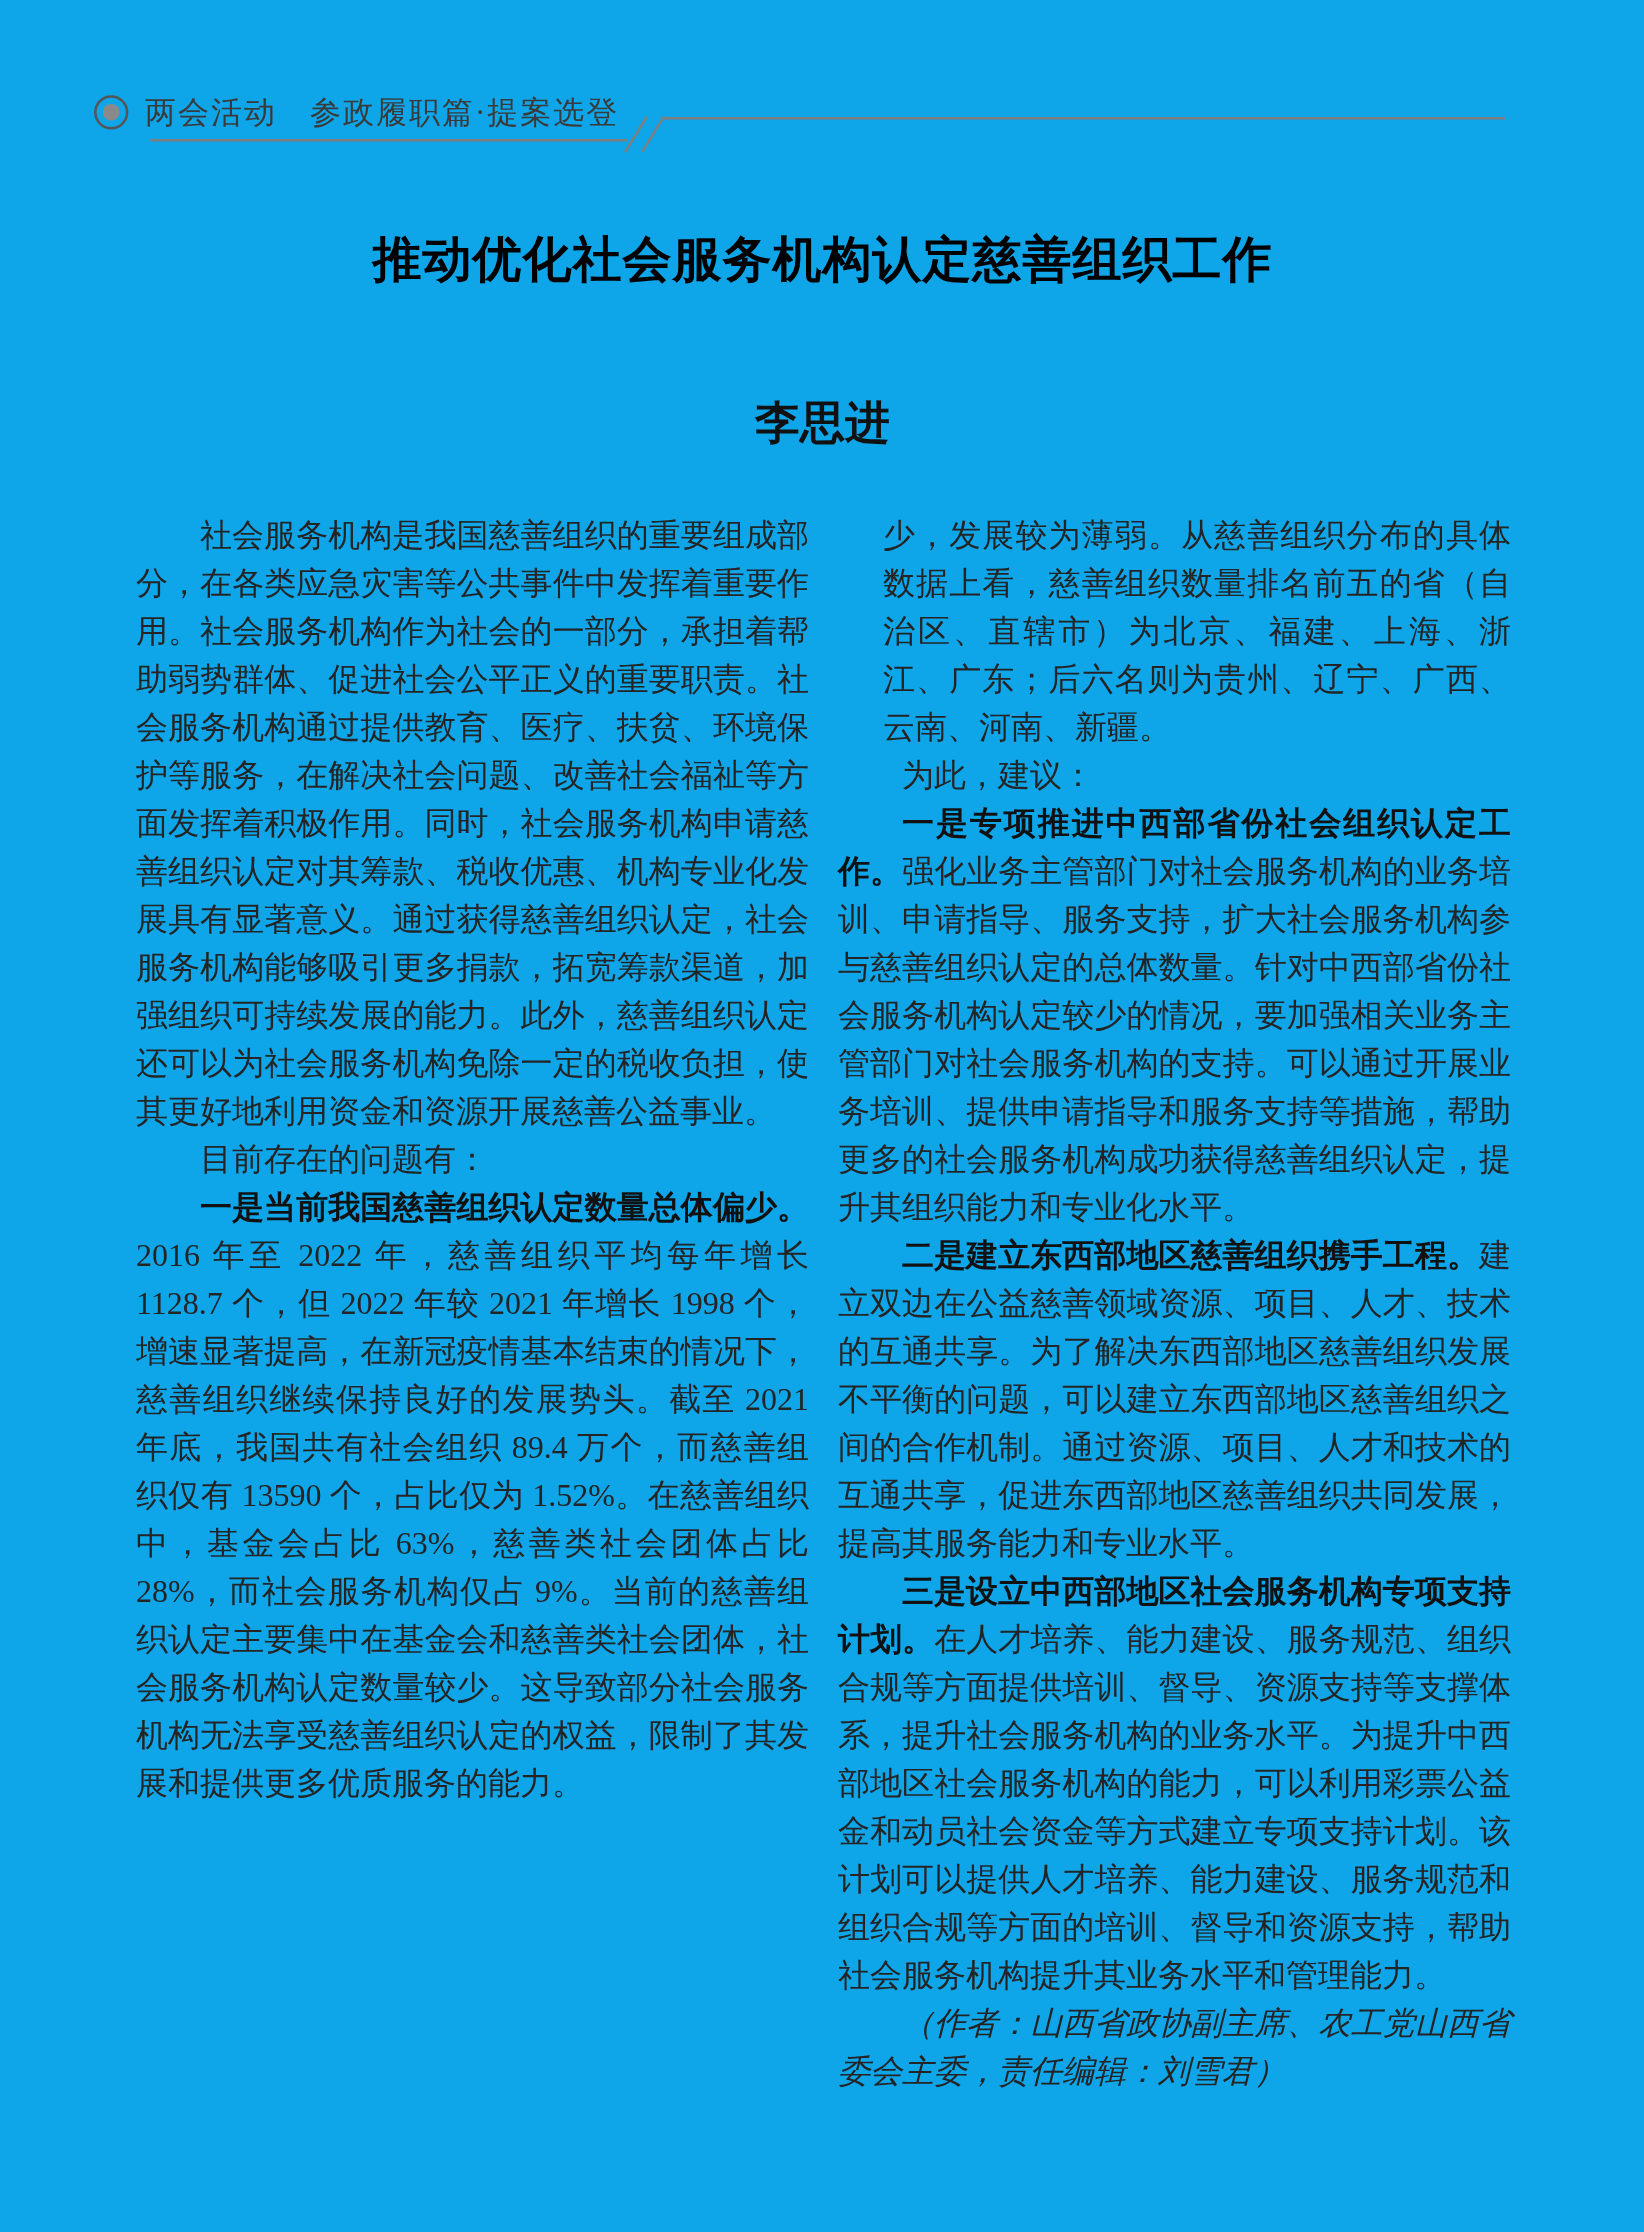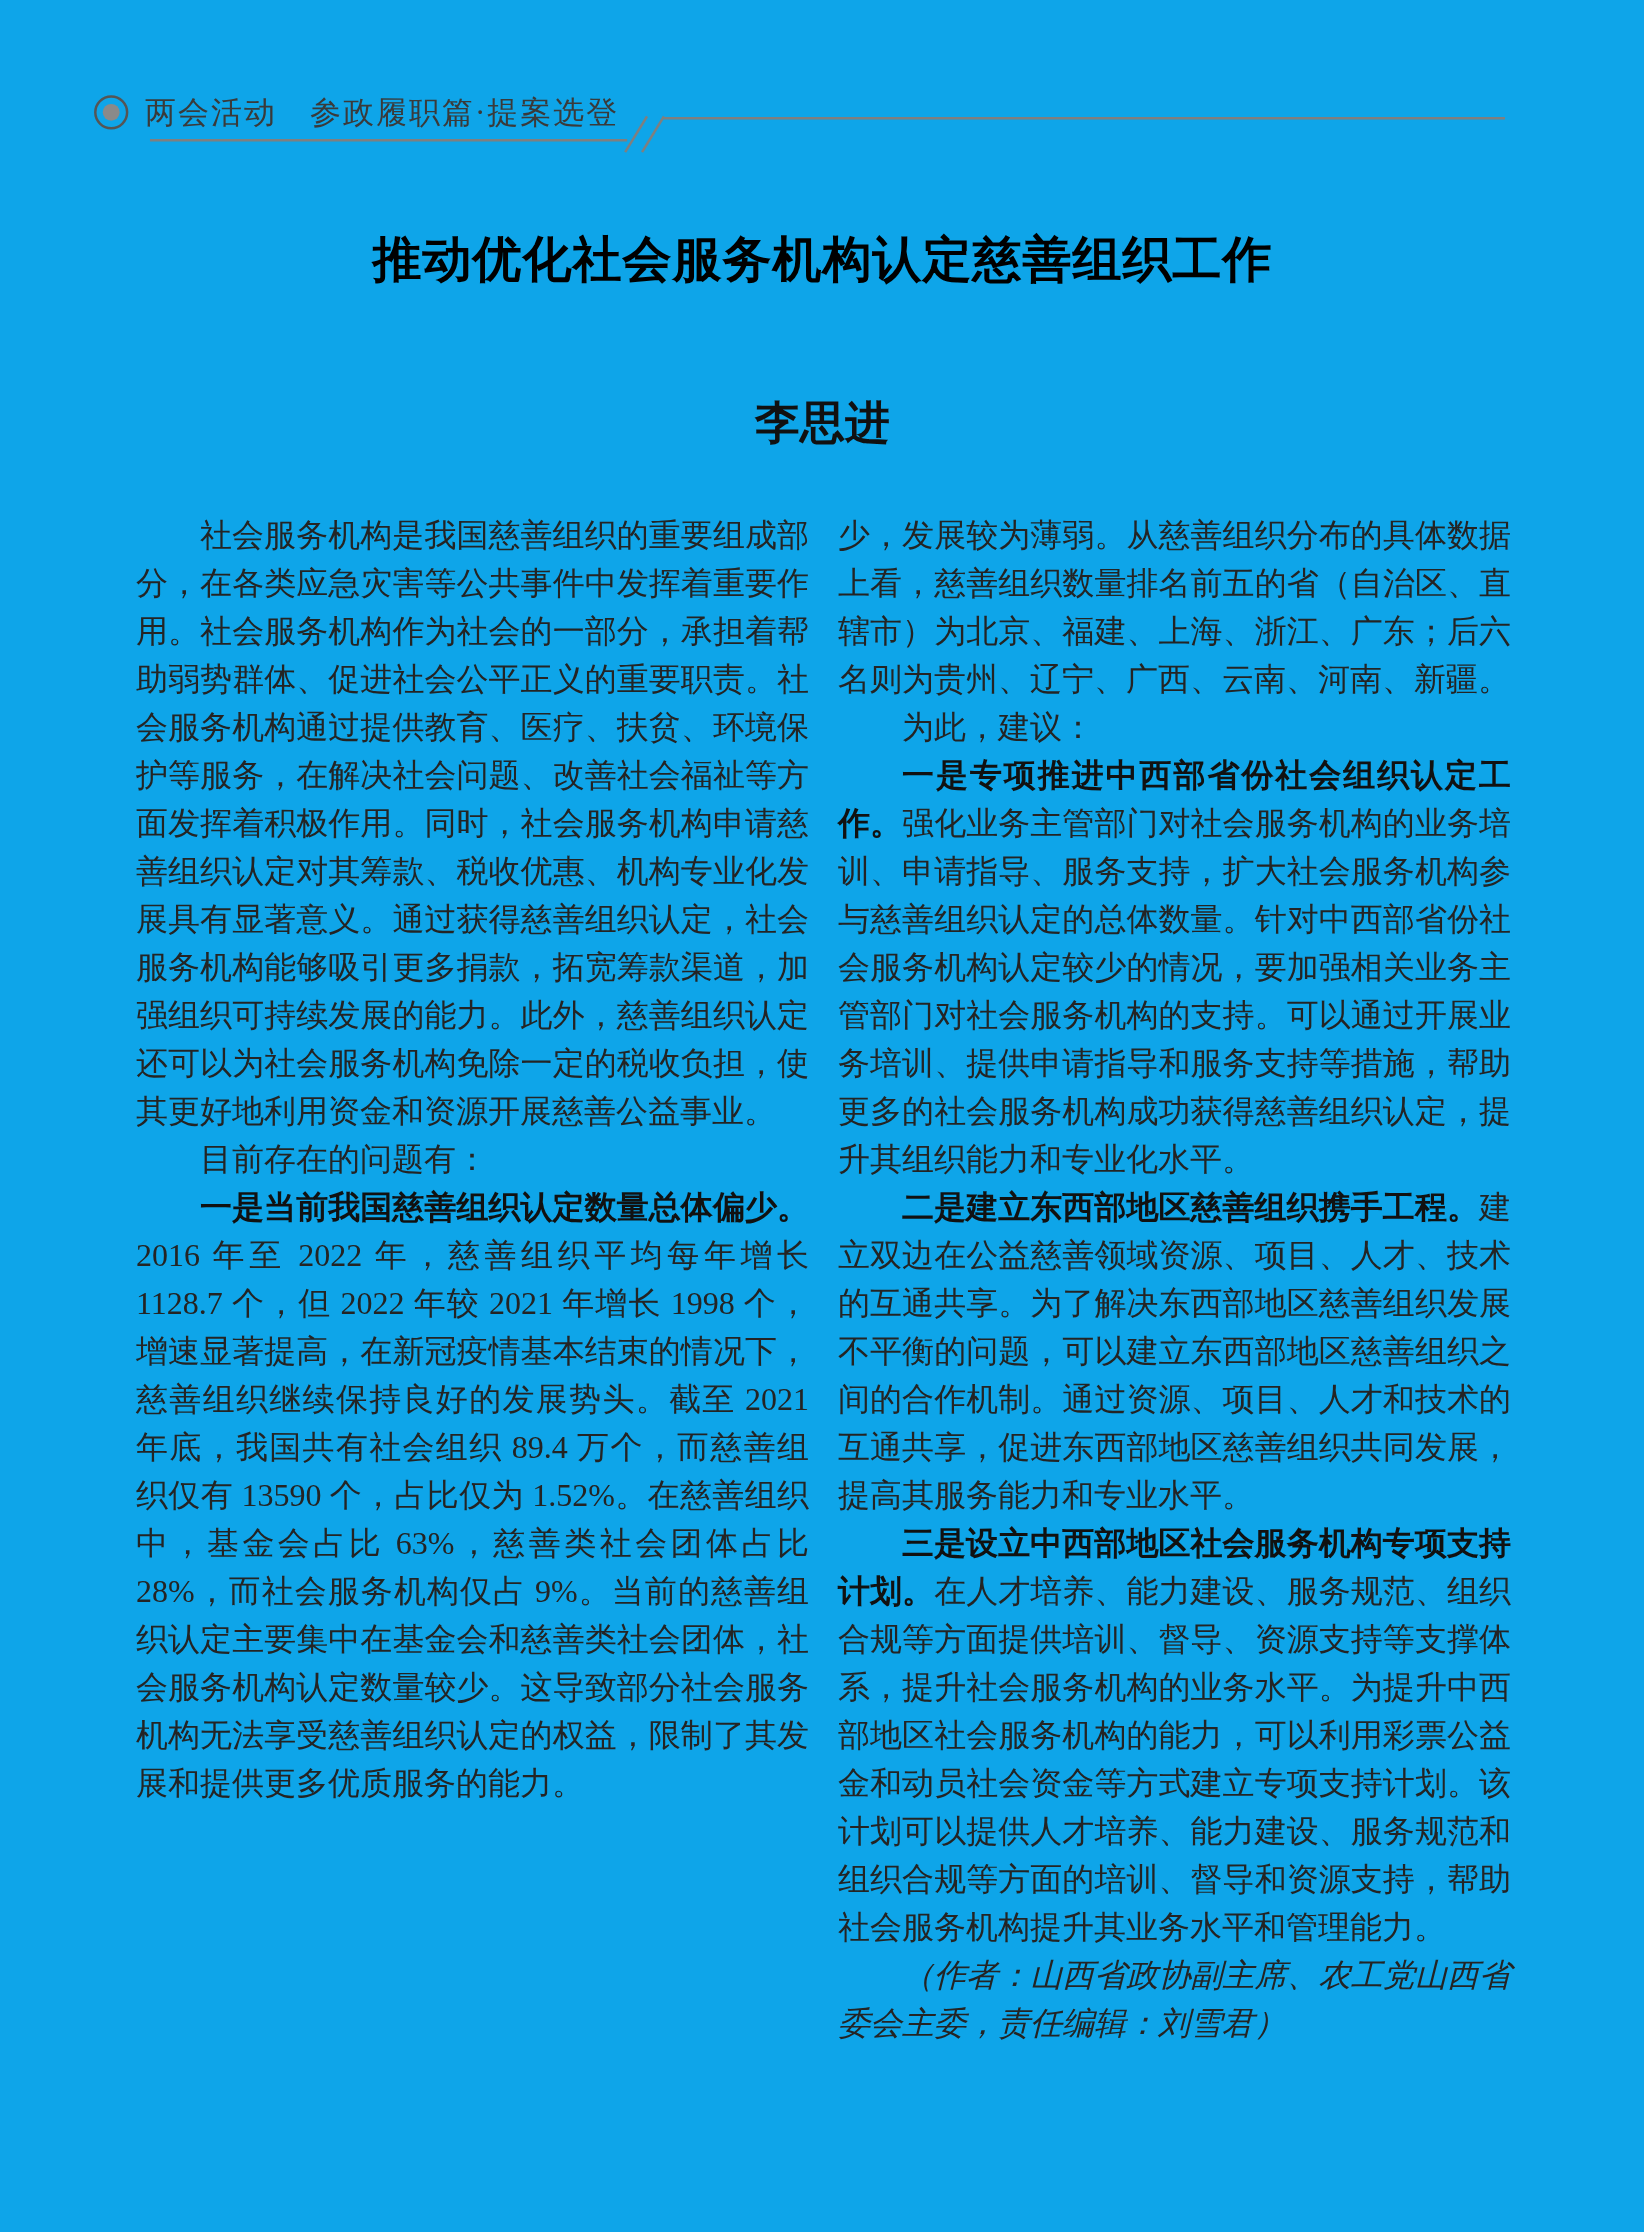"少，发展较为薄弱。从慈善组织分布的具体数据上看，慈善组织数量排名前五的省（自治区" .col p.no-indent { margin-left: none -> 45px }
